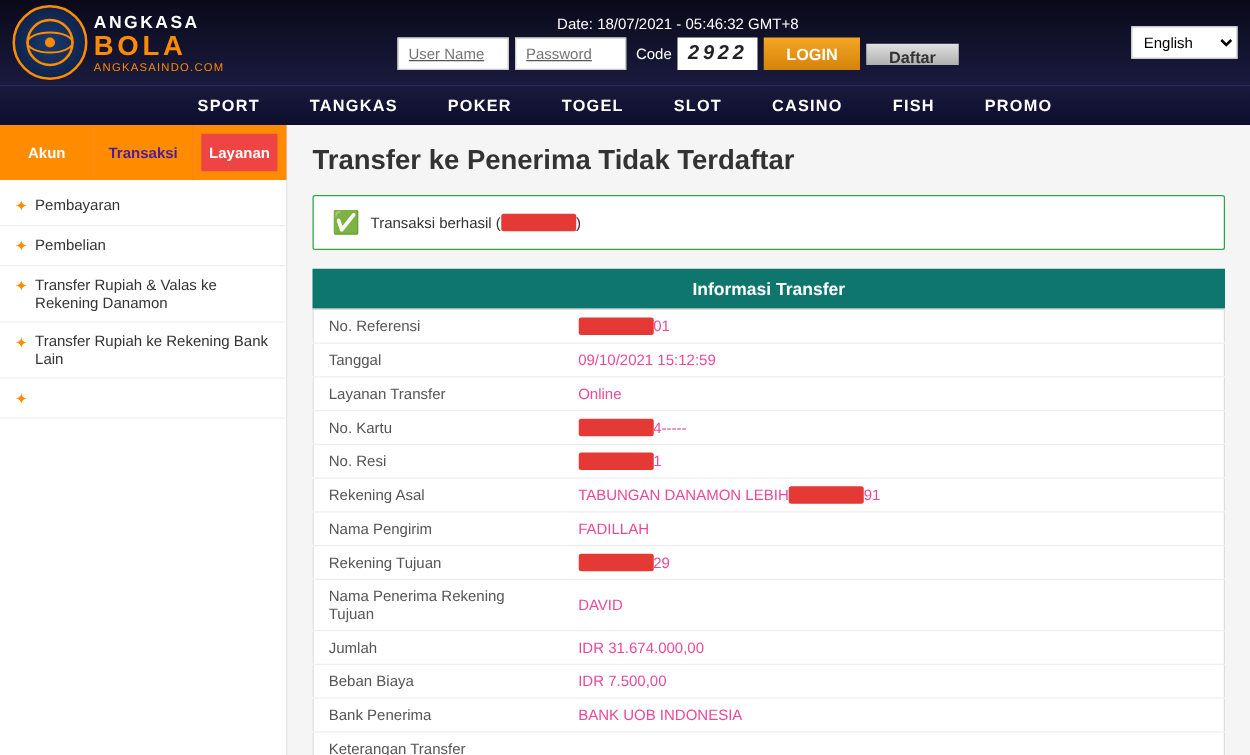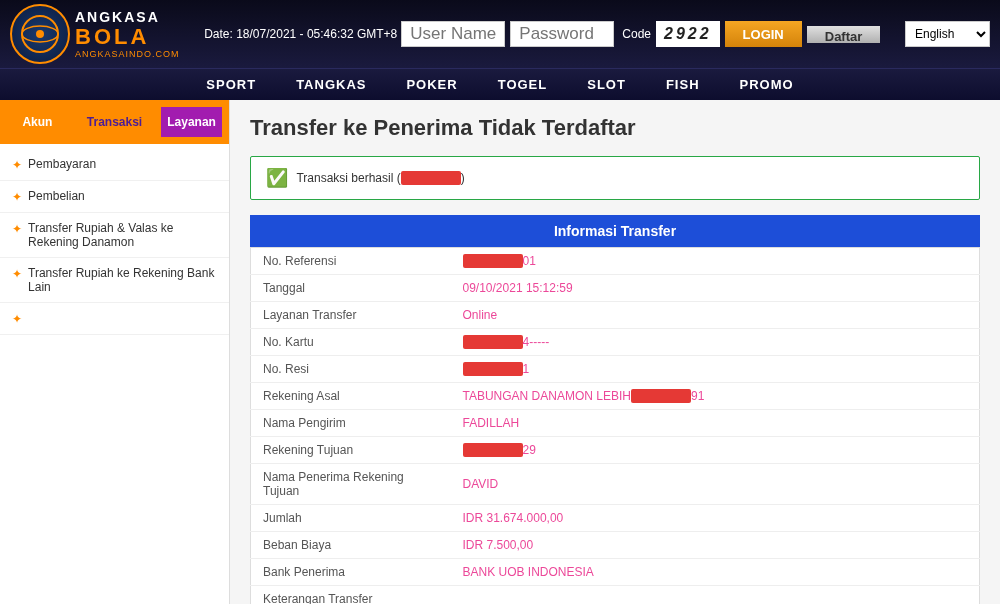"Date: 18/07/2021 - 05:46:32 GMT+8" .header-center { flex-direction: none -> column }
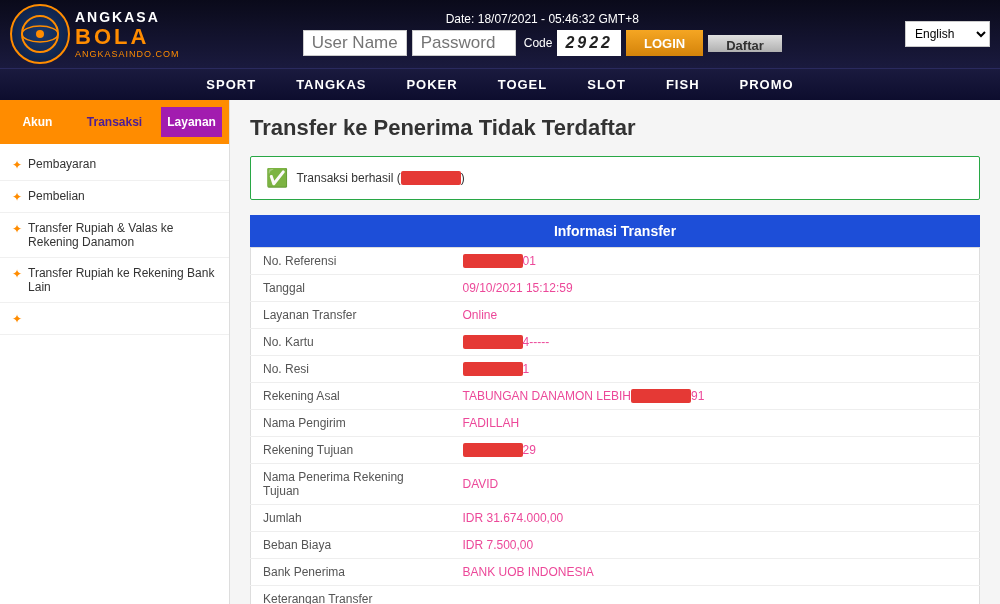"User Name" .login-input { font-size: 17px -> 12px; text-decoration: none -> underline; width: 104px -> 89px }
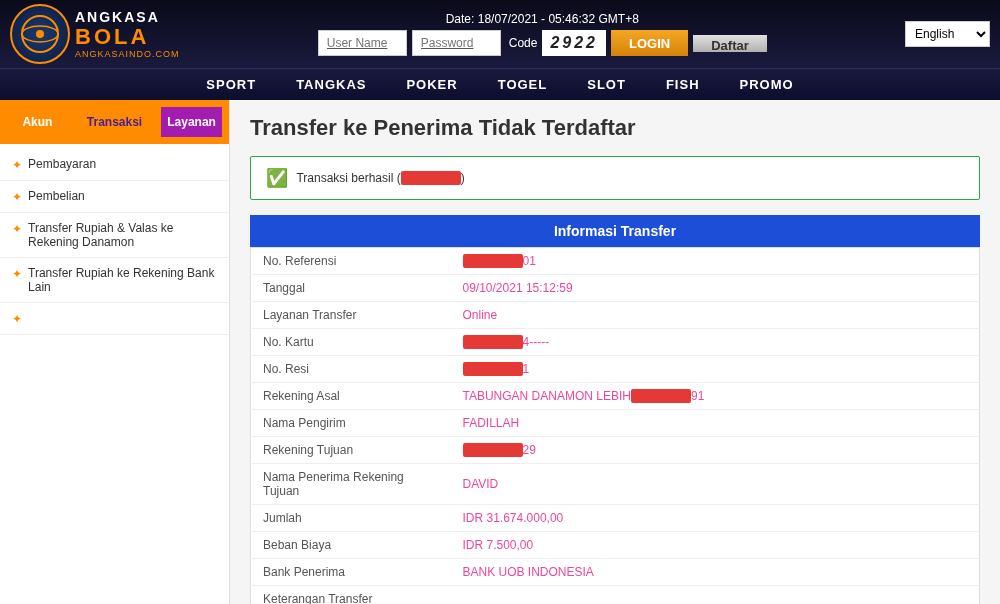"CASINO" a.nav-item { html: none -> <a>CASINO</a> }
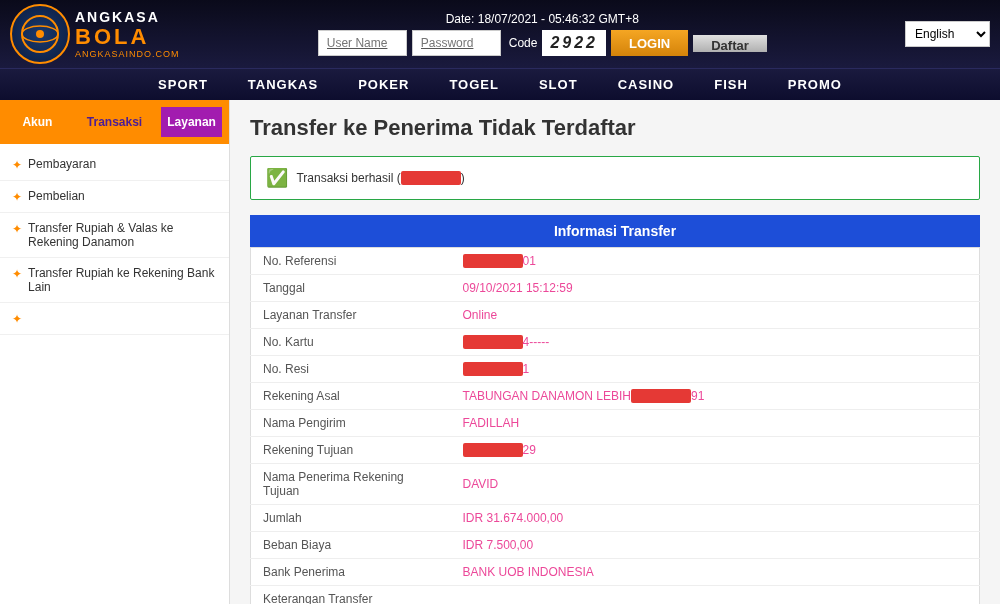"Layanan" .sidebar-tab.active-layanan { background: #a21caf -> #ef4444 }
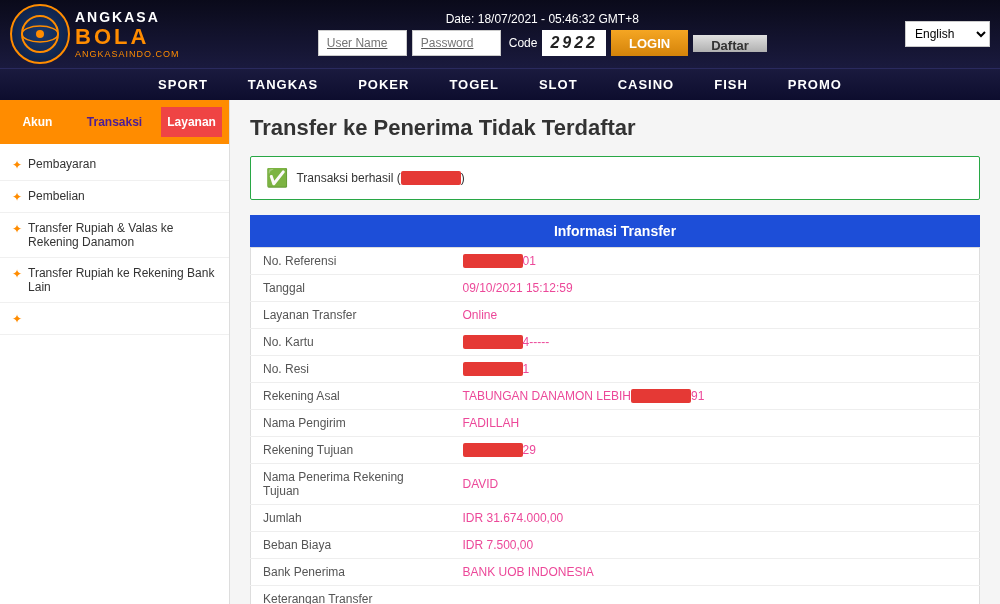"Informasi Transfer" .info-section-title { background: #1d4ed8 -> #0f766e }
